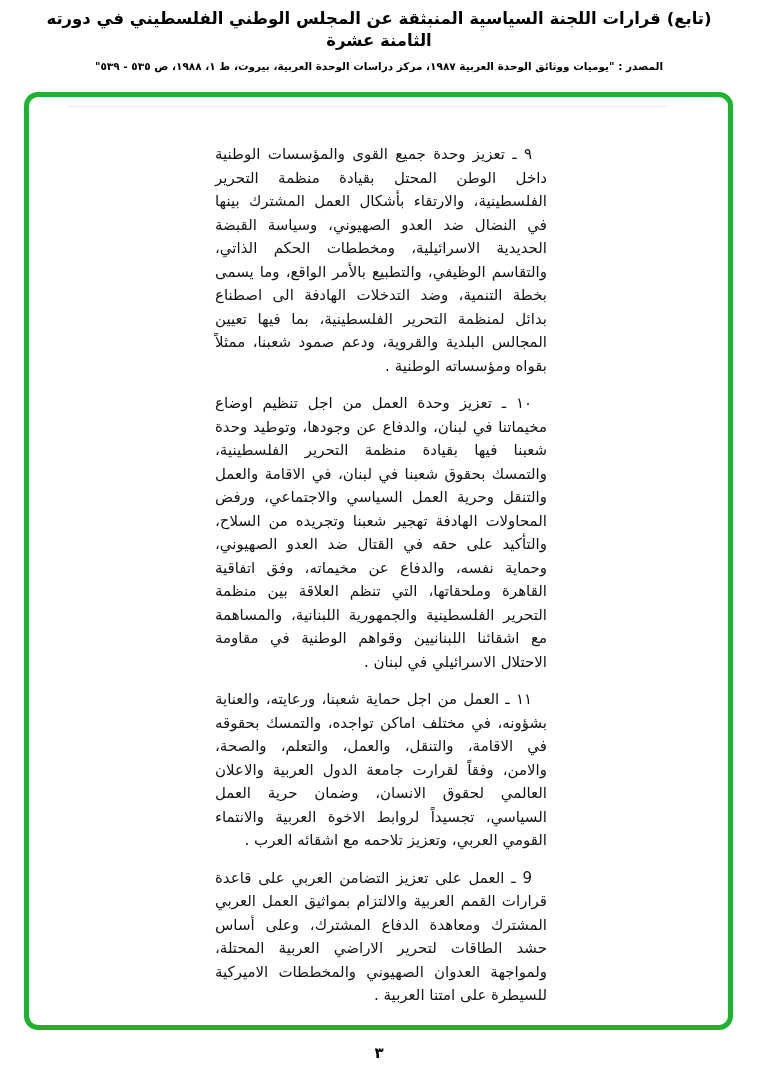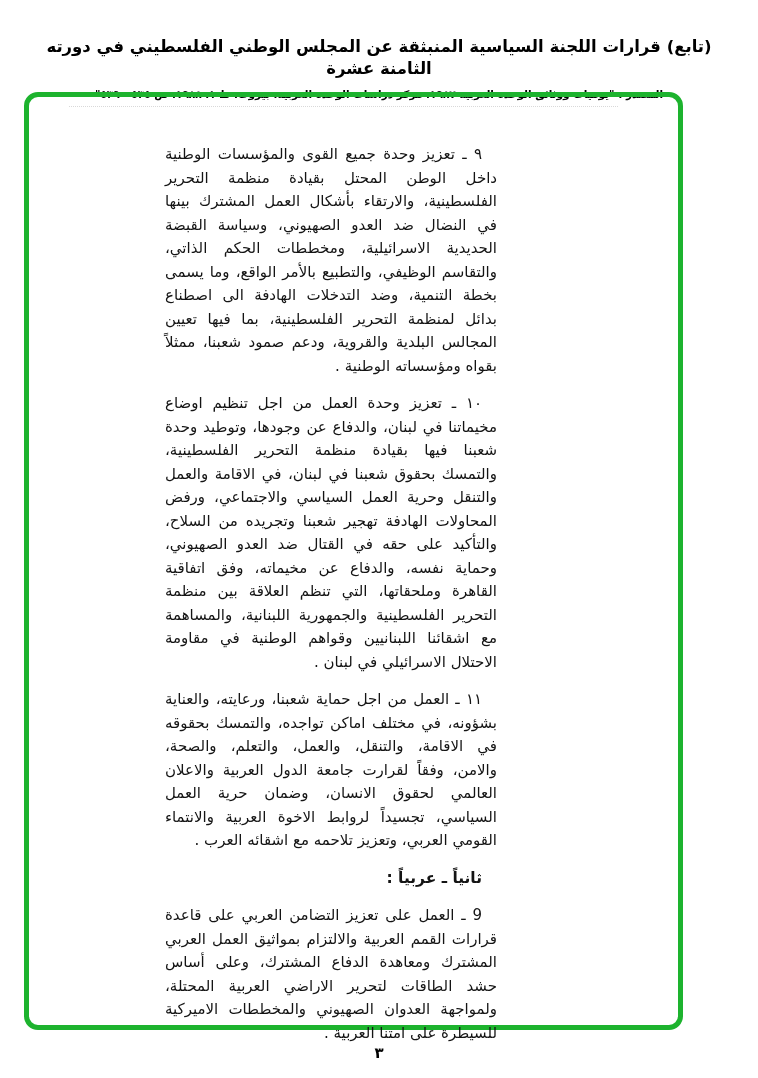"(تابع) قرارات اللجنة السياسية المنبثقة" .page-header { top: 36px -> 8px }
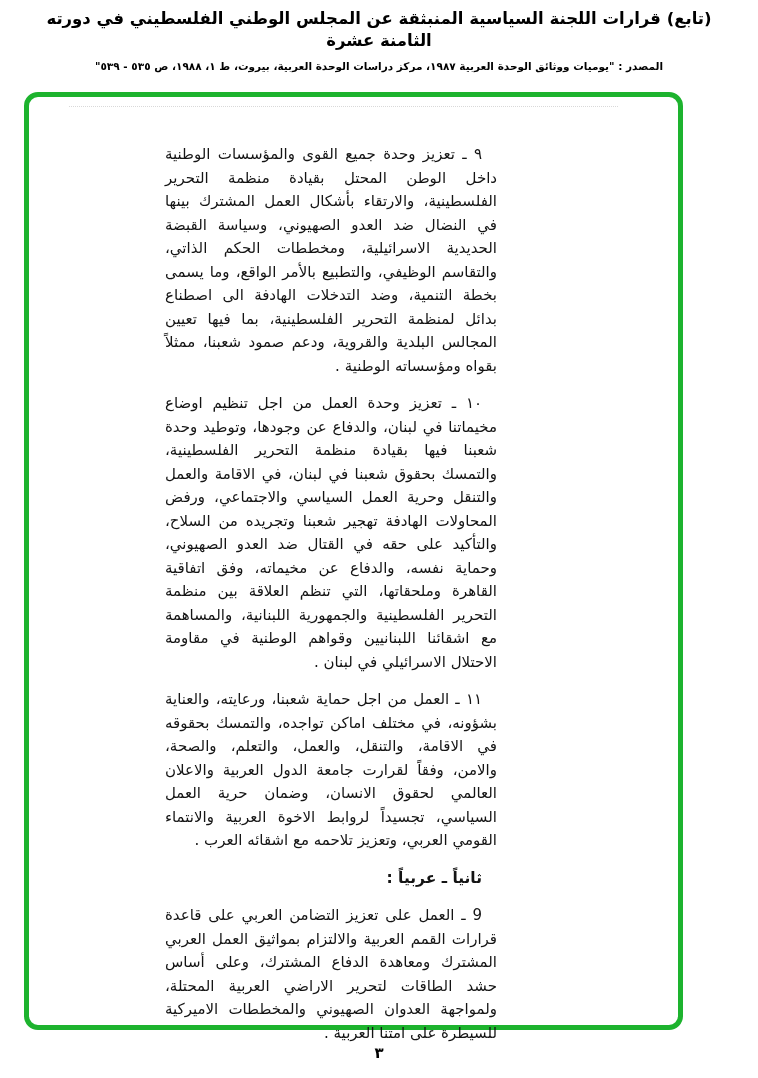"٩ ـ تعزيز وحدة جميع" .green-frame { width: 659px -> 709px }
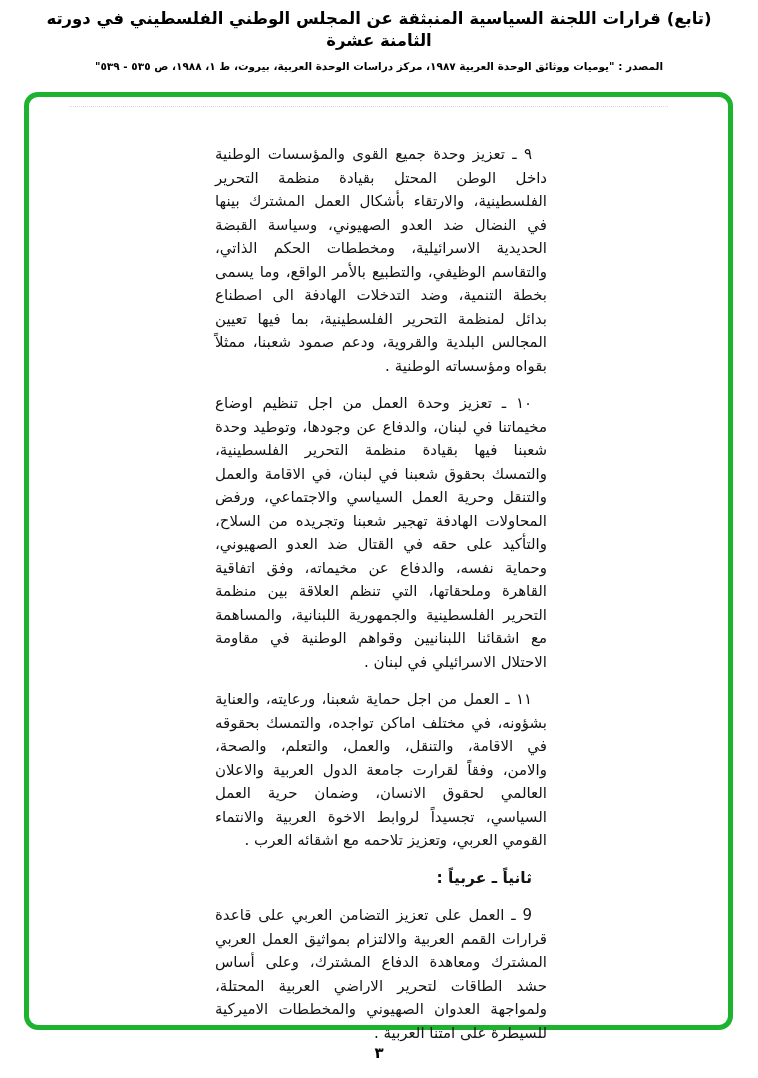"ثانياً ـ عربياً :" p.section-heading { html: <p>ثانياً ـ عربياً :</p> -> none }
